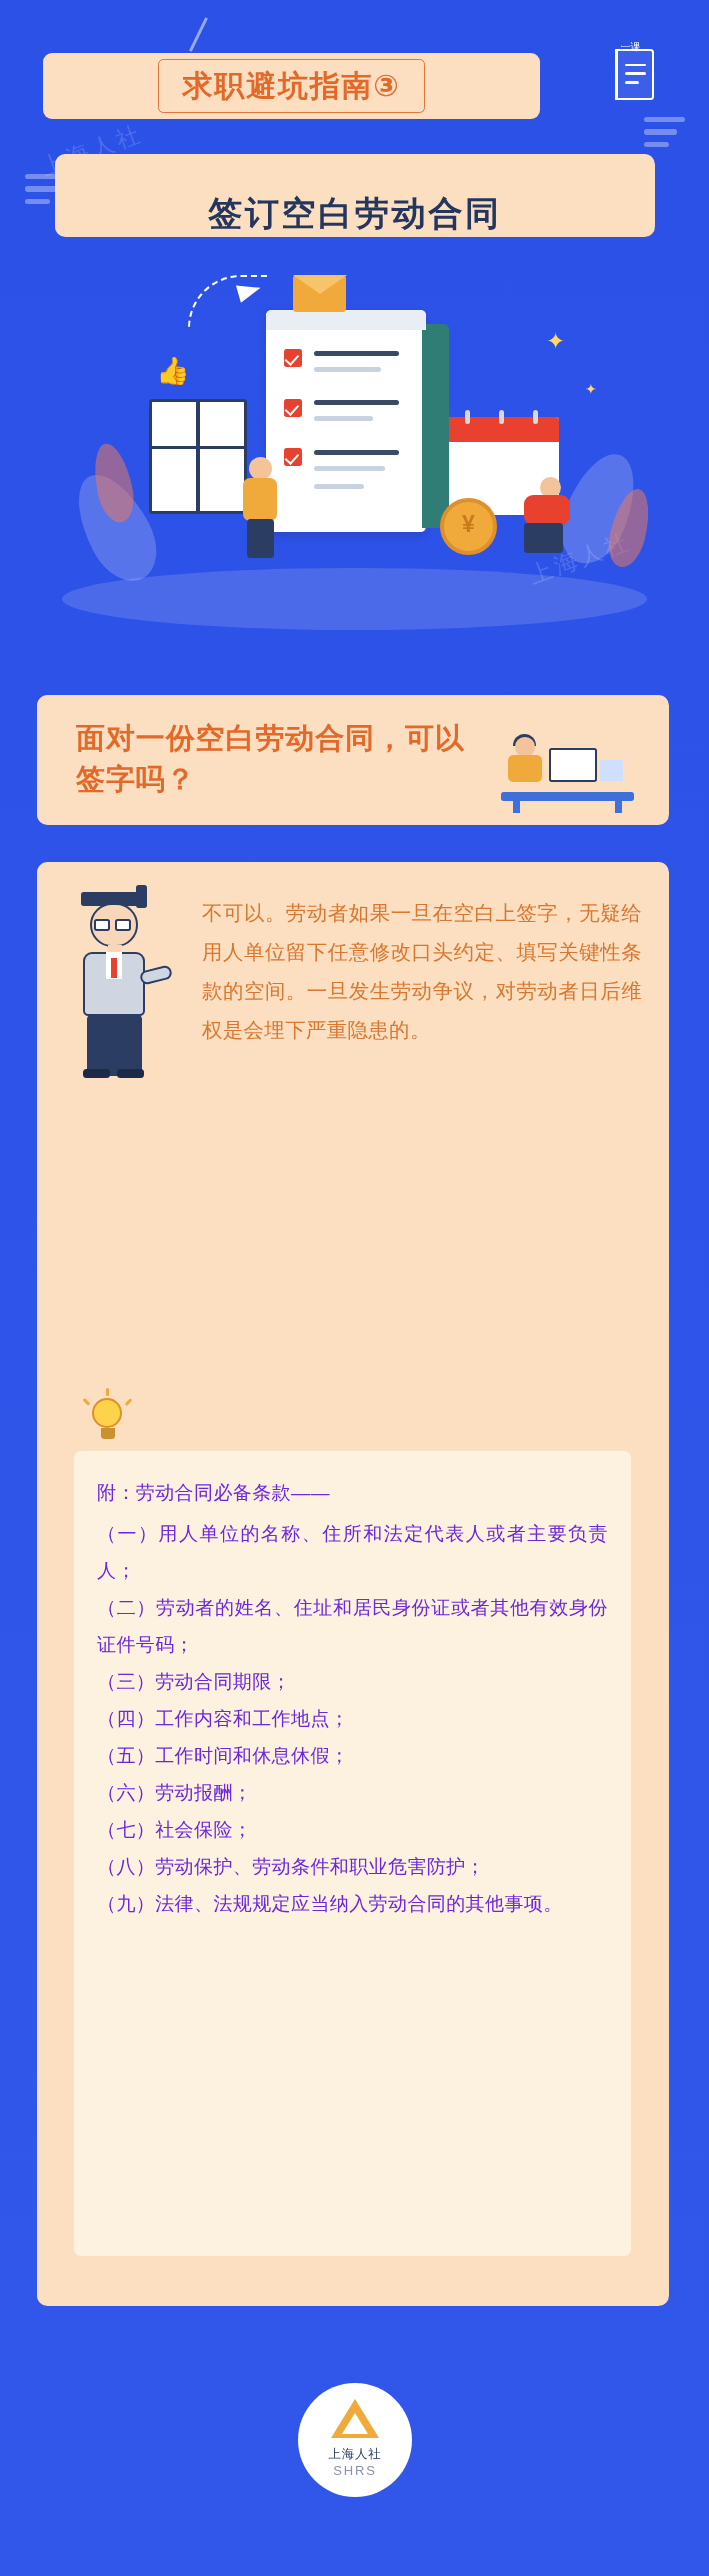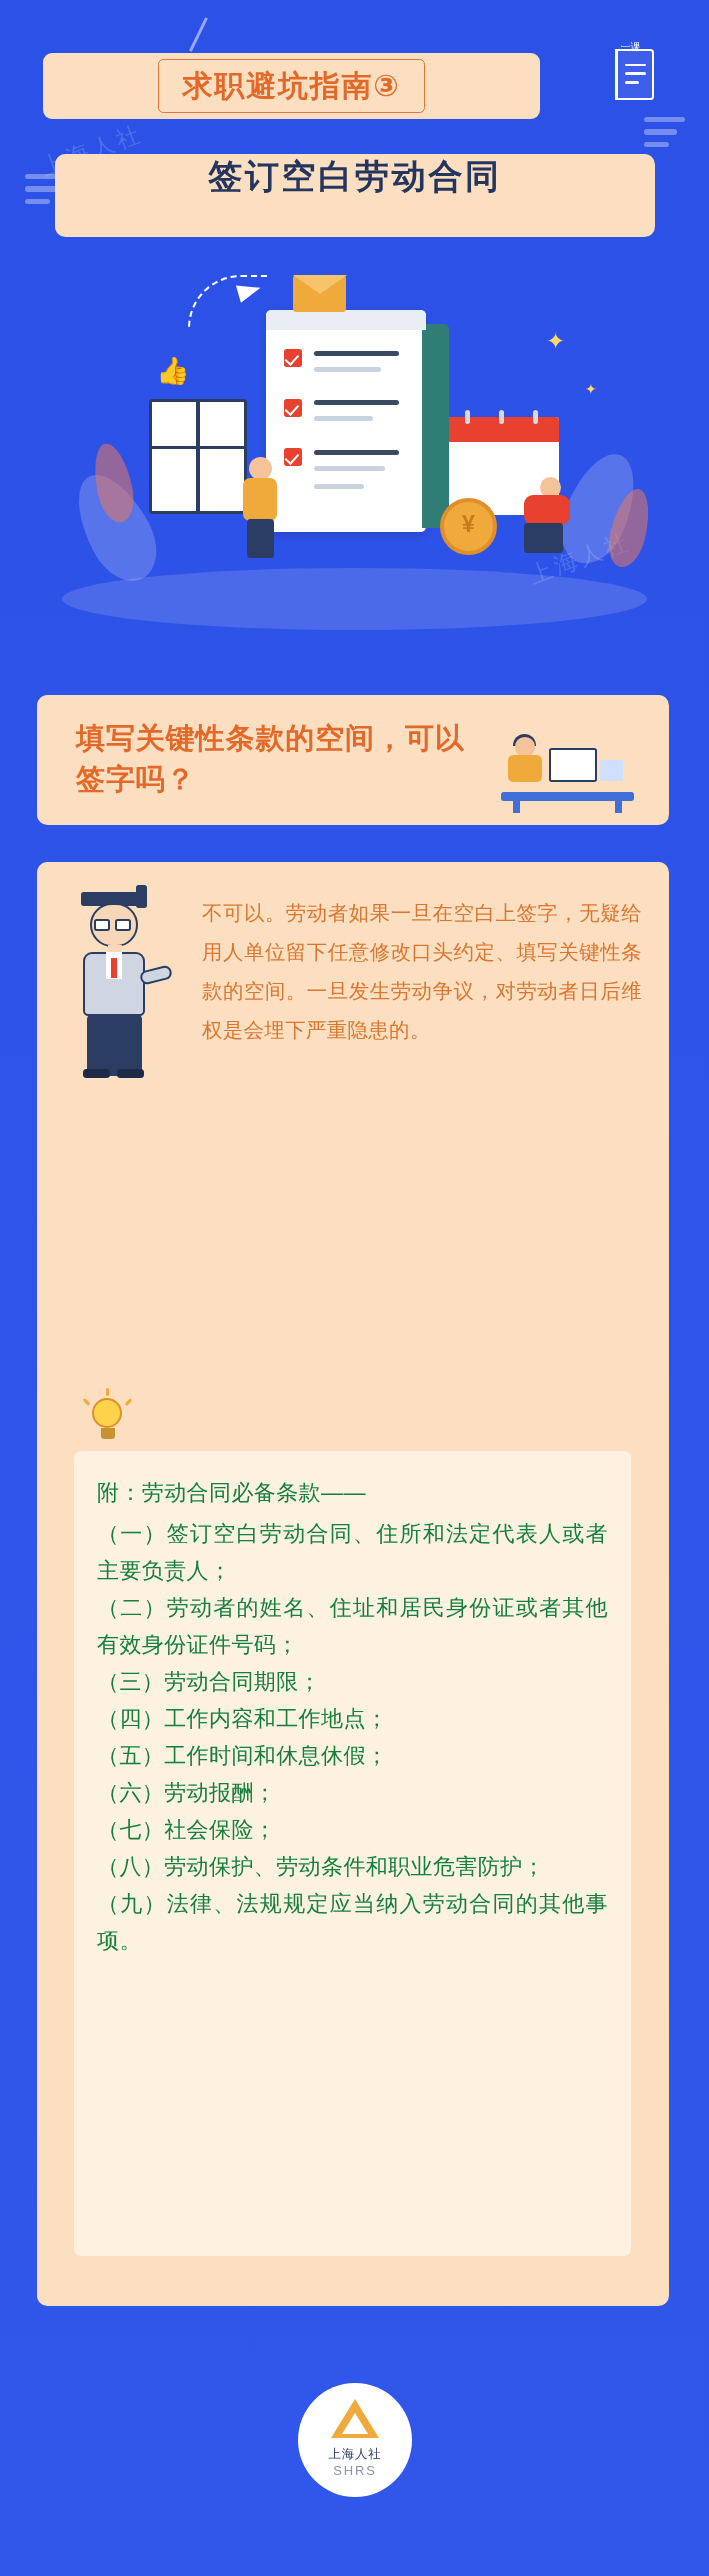"签订空白劳动合同" .subtitle-band { align-items: flex-start -> flex-end }
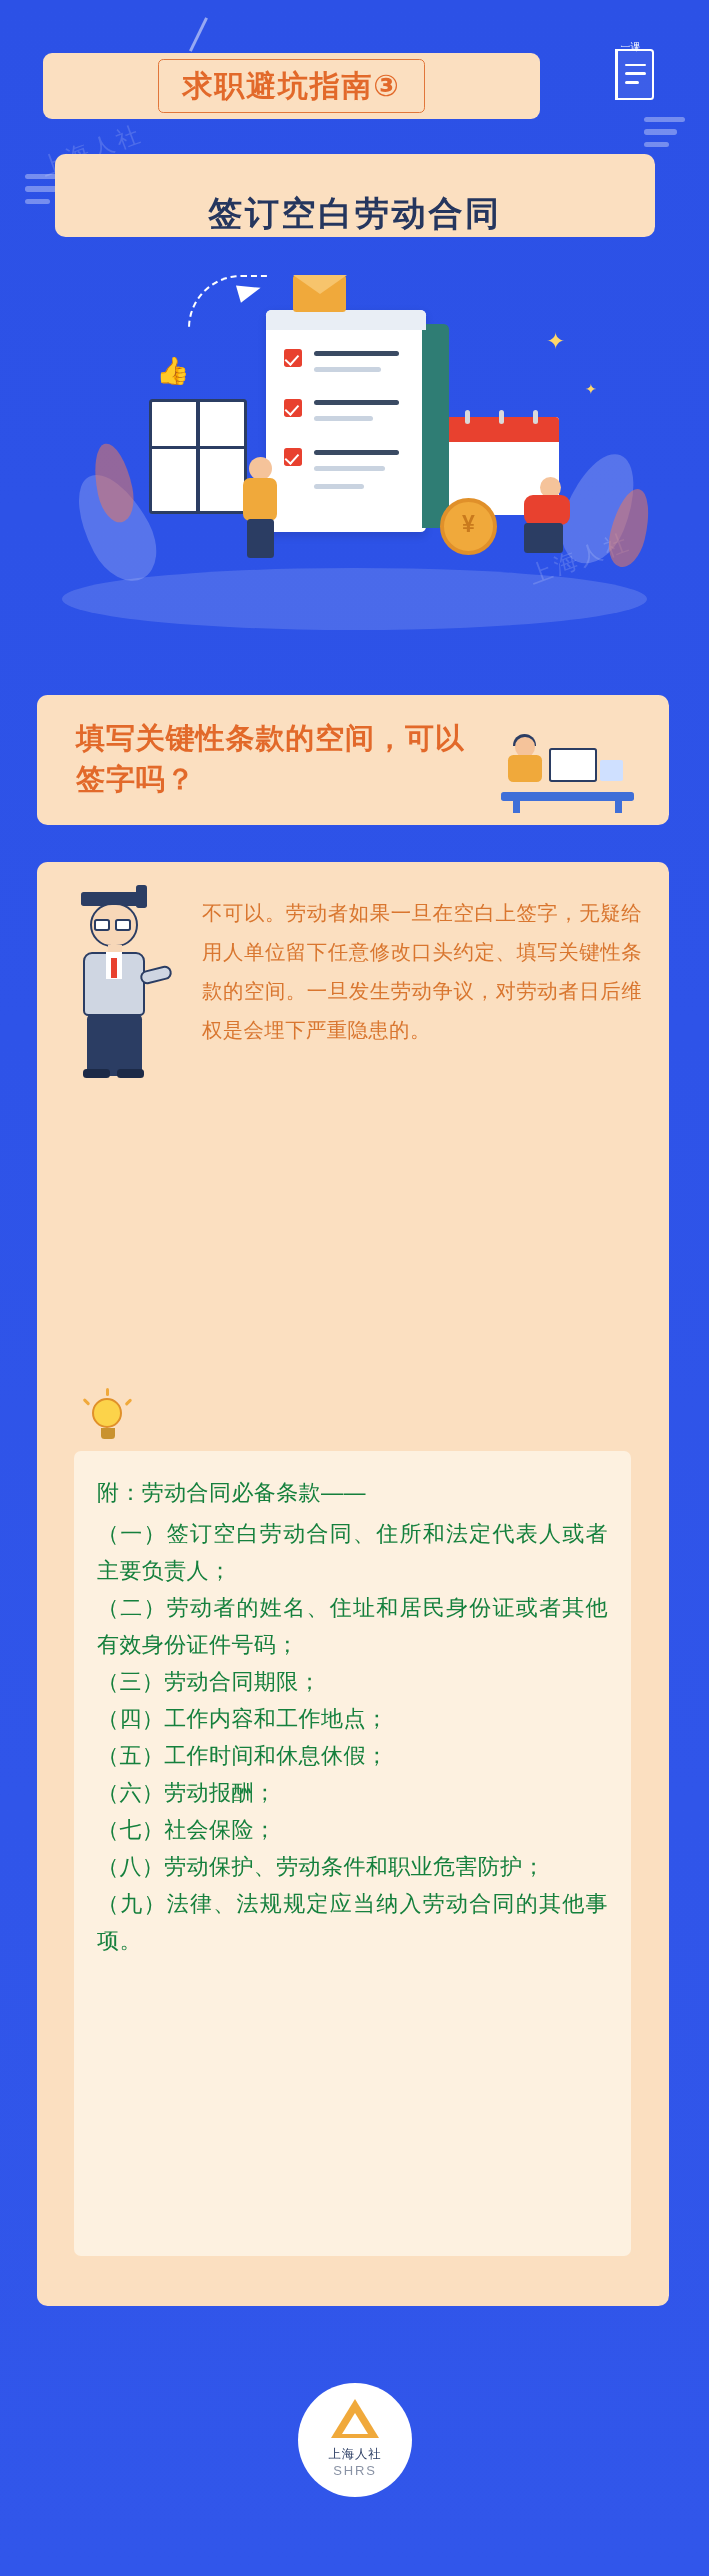"填写关键性条款的空间，可以签字吗？" div.qtxt { text: 填写关键性条款的空间 -> 面对一份空白劳动合同 }
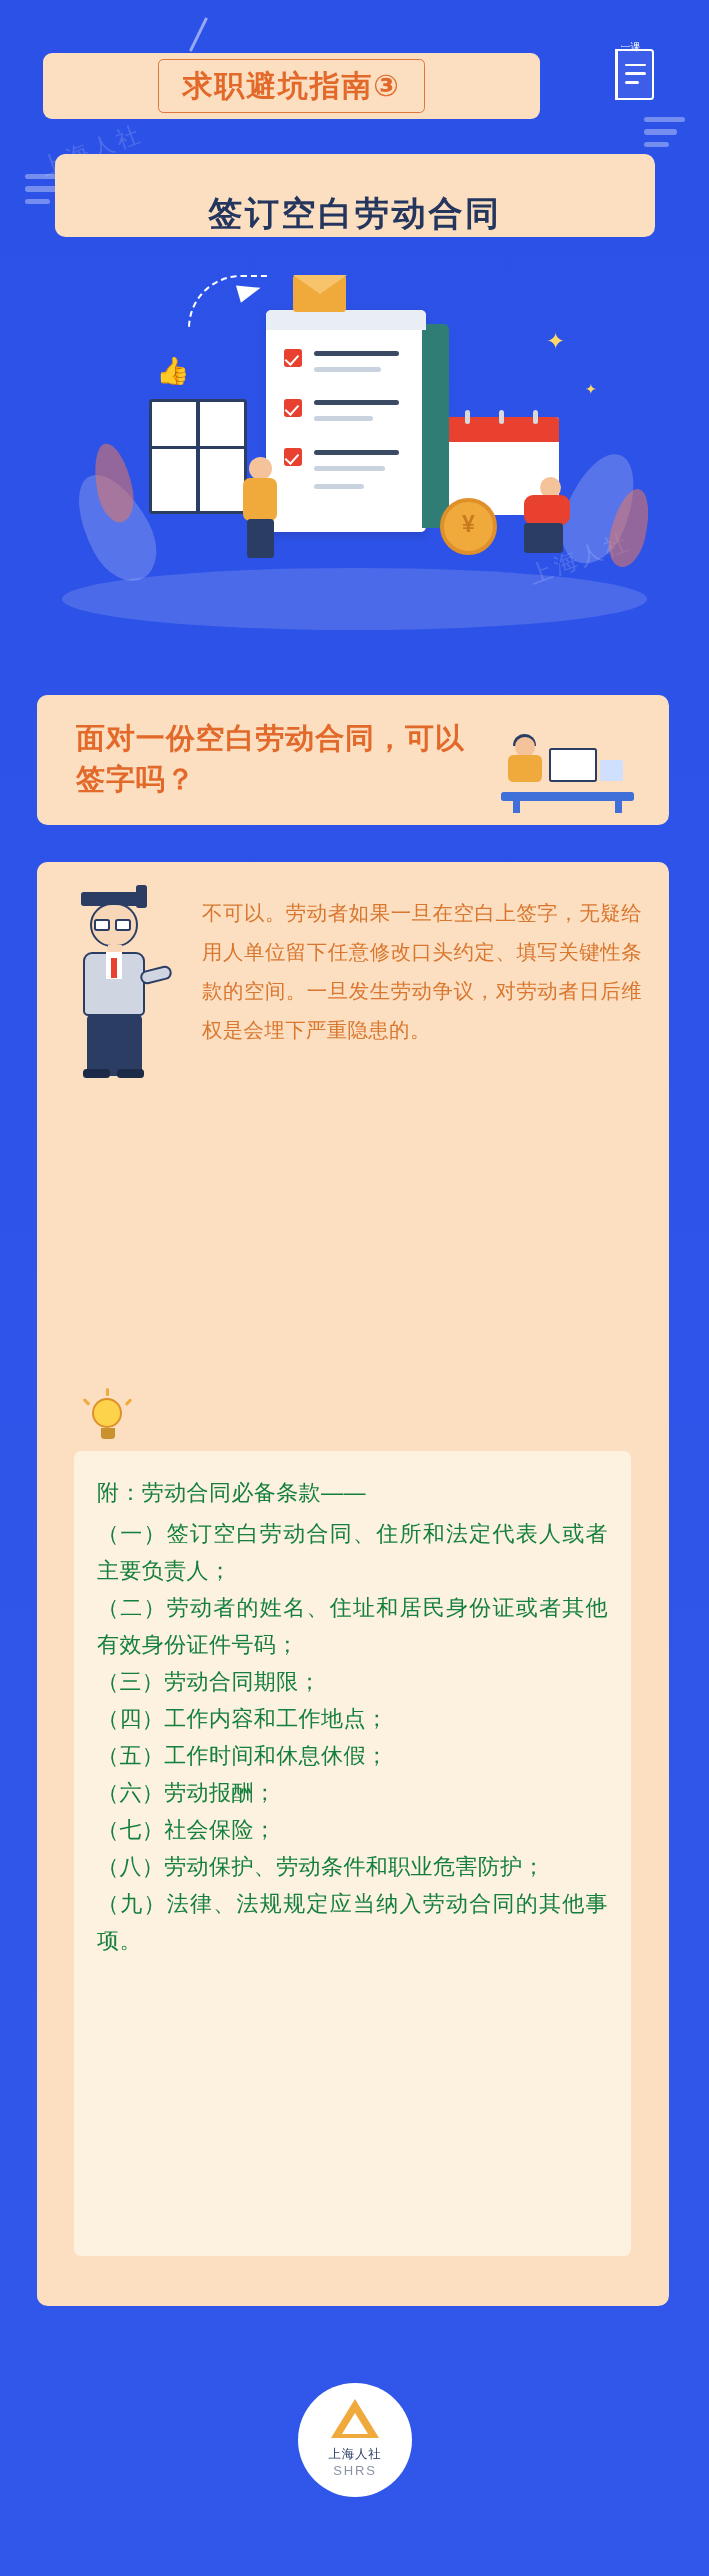"附：劳动合同必备条款——" .appendix .line { color: #15803d -> #6d28d9; font-size: 22px -> 19px }
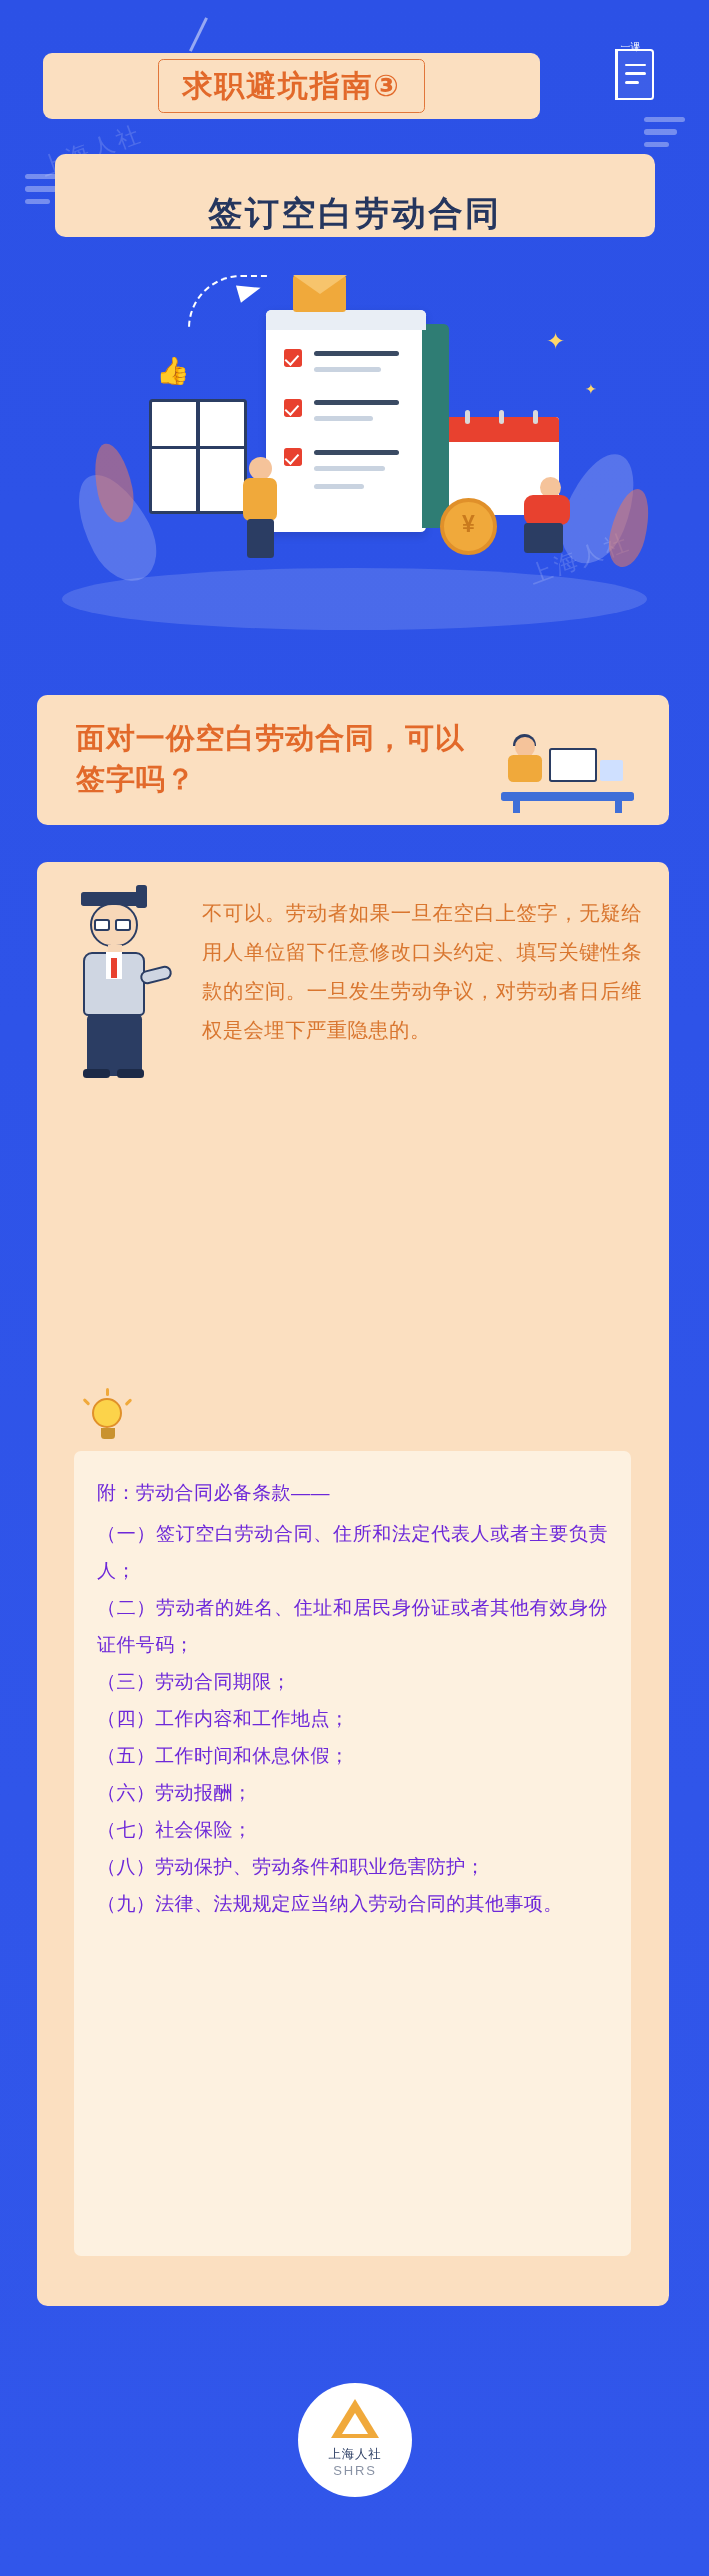"（一）签订空白劳动合同、住所和法定代表人或者主要负责人；" div.line { text: 签订空白劳动合同 -> 用人单位的名称 }
